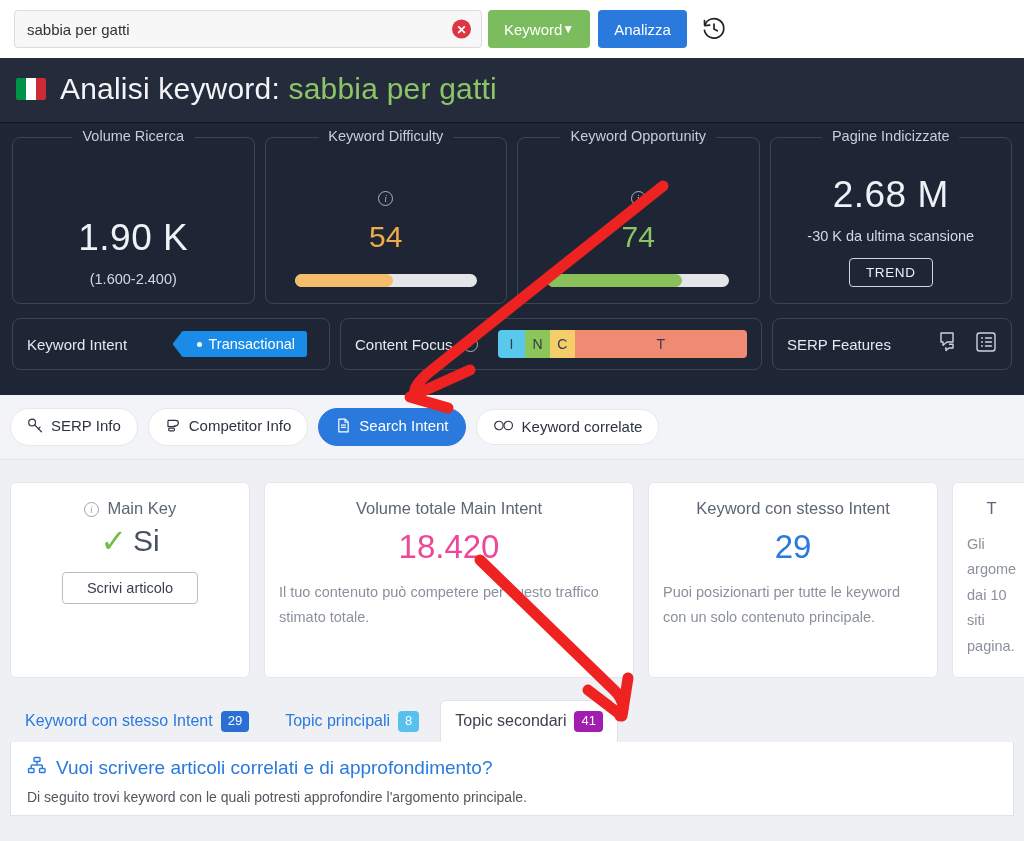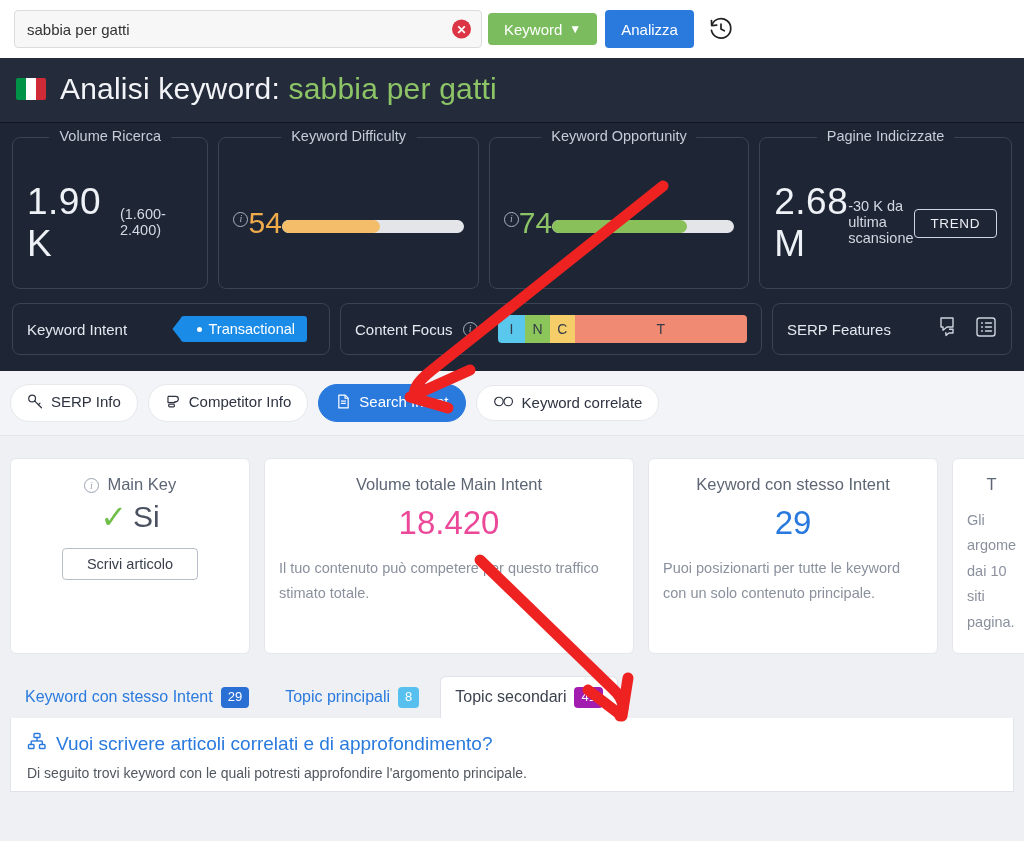"Keyword" .btn-keyword { gap: 7px -> none; height: 32px -> 38px }
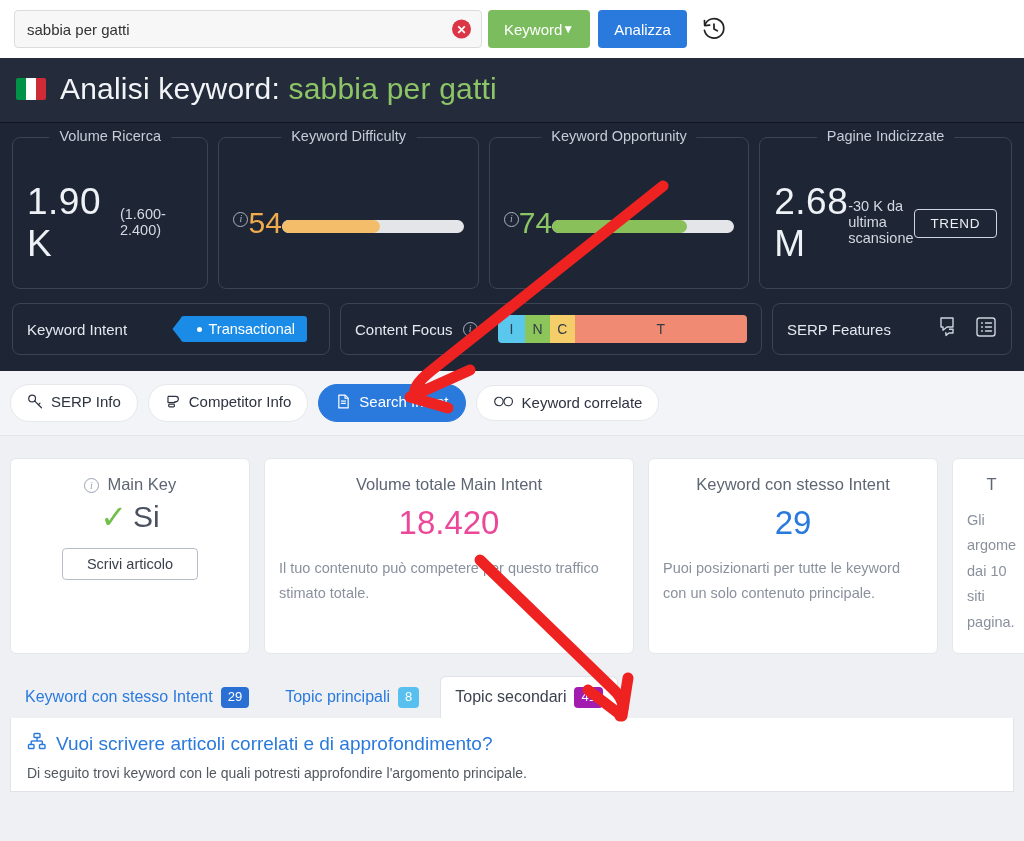"Analisi keyword: sabbia per gatti" .dark { padding: 0 0 12px 0 -> 0 0 21px 0 }
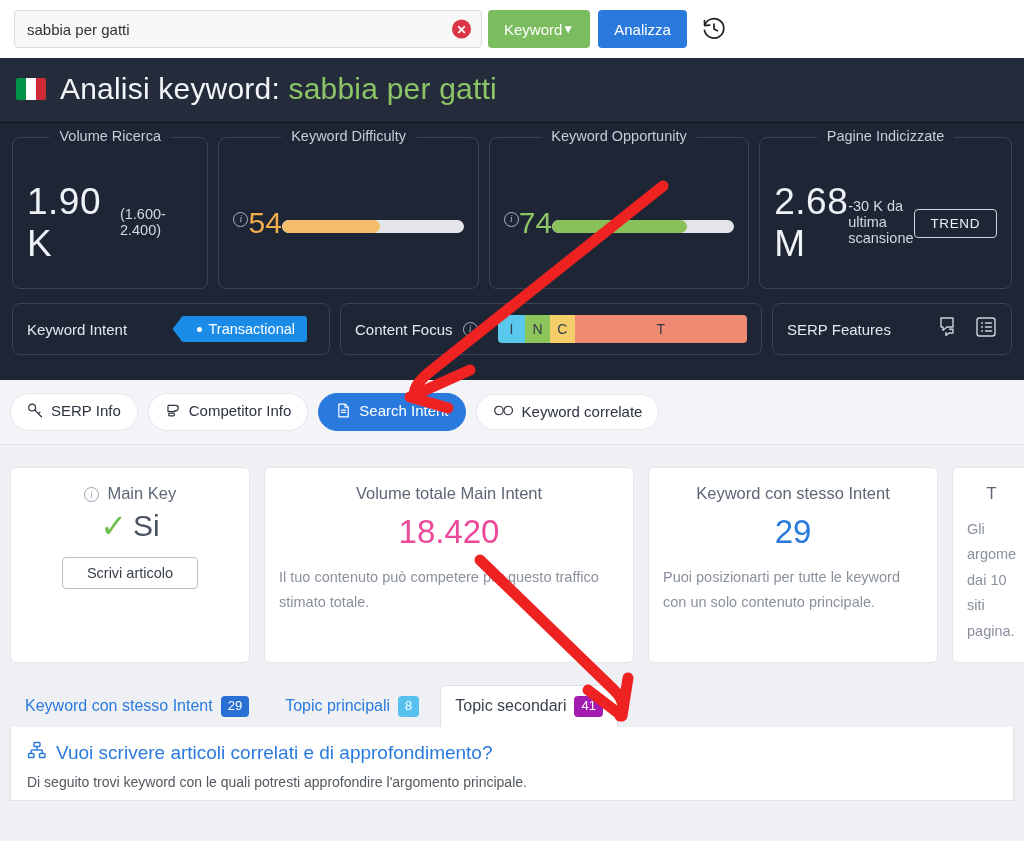"Volume Ricerca" .metric { flex-direction: row -> column }
